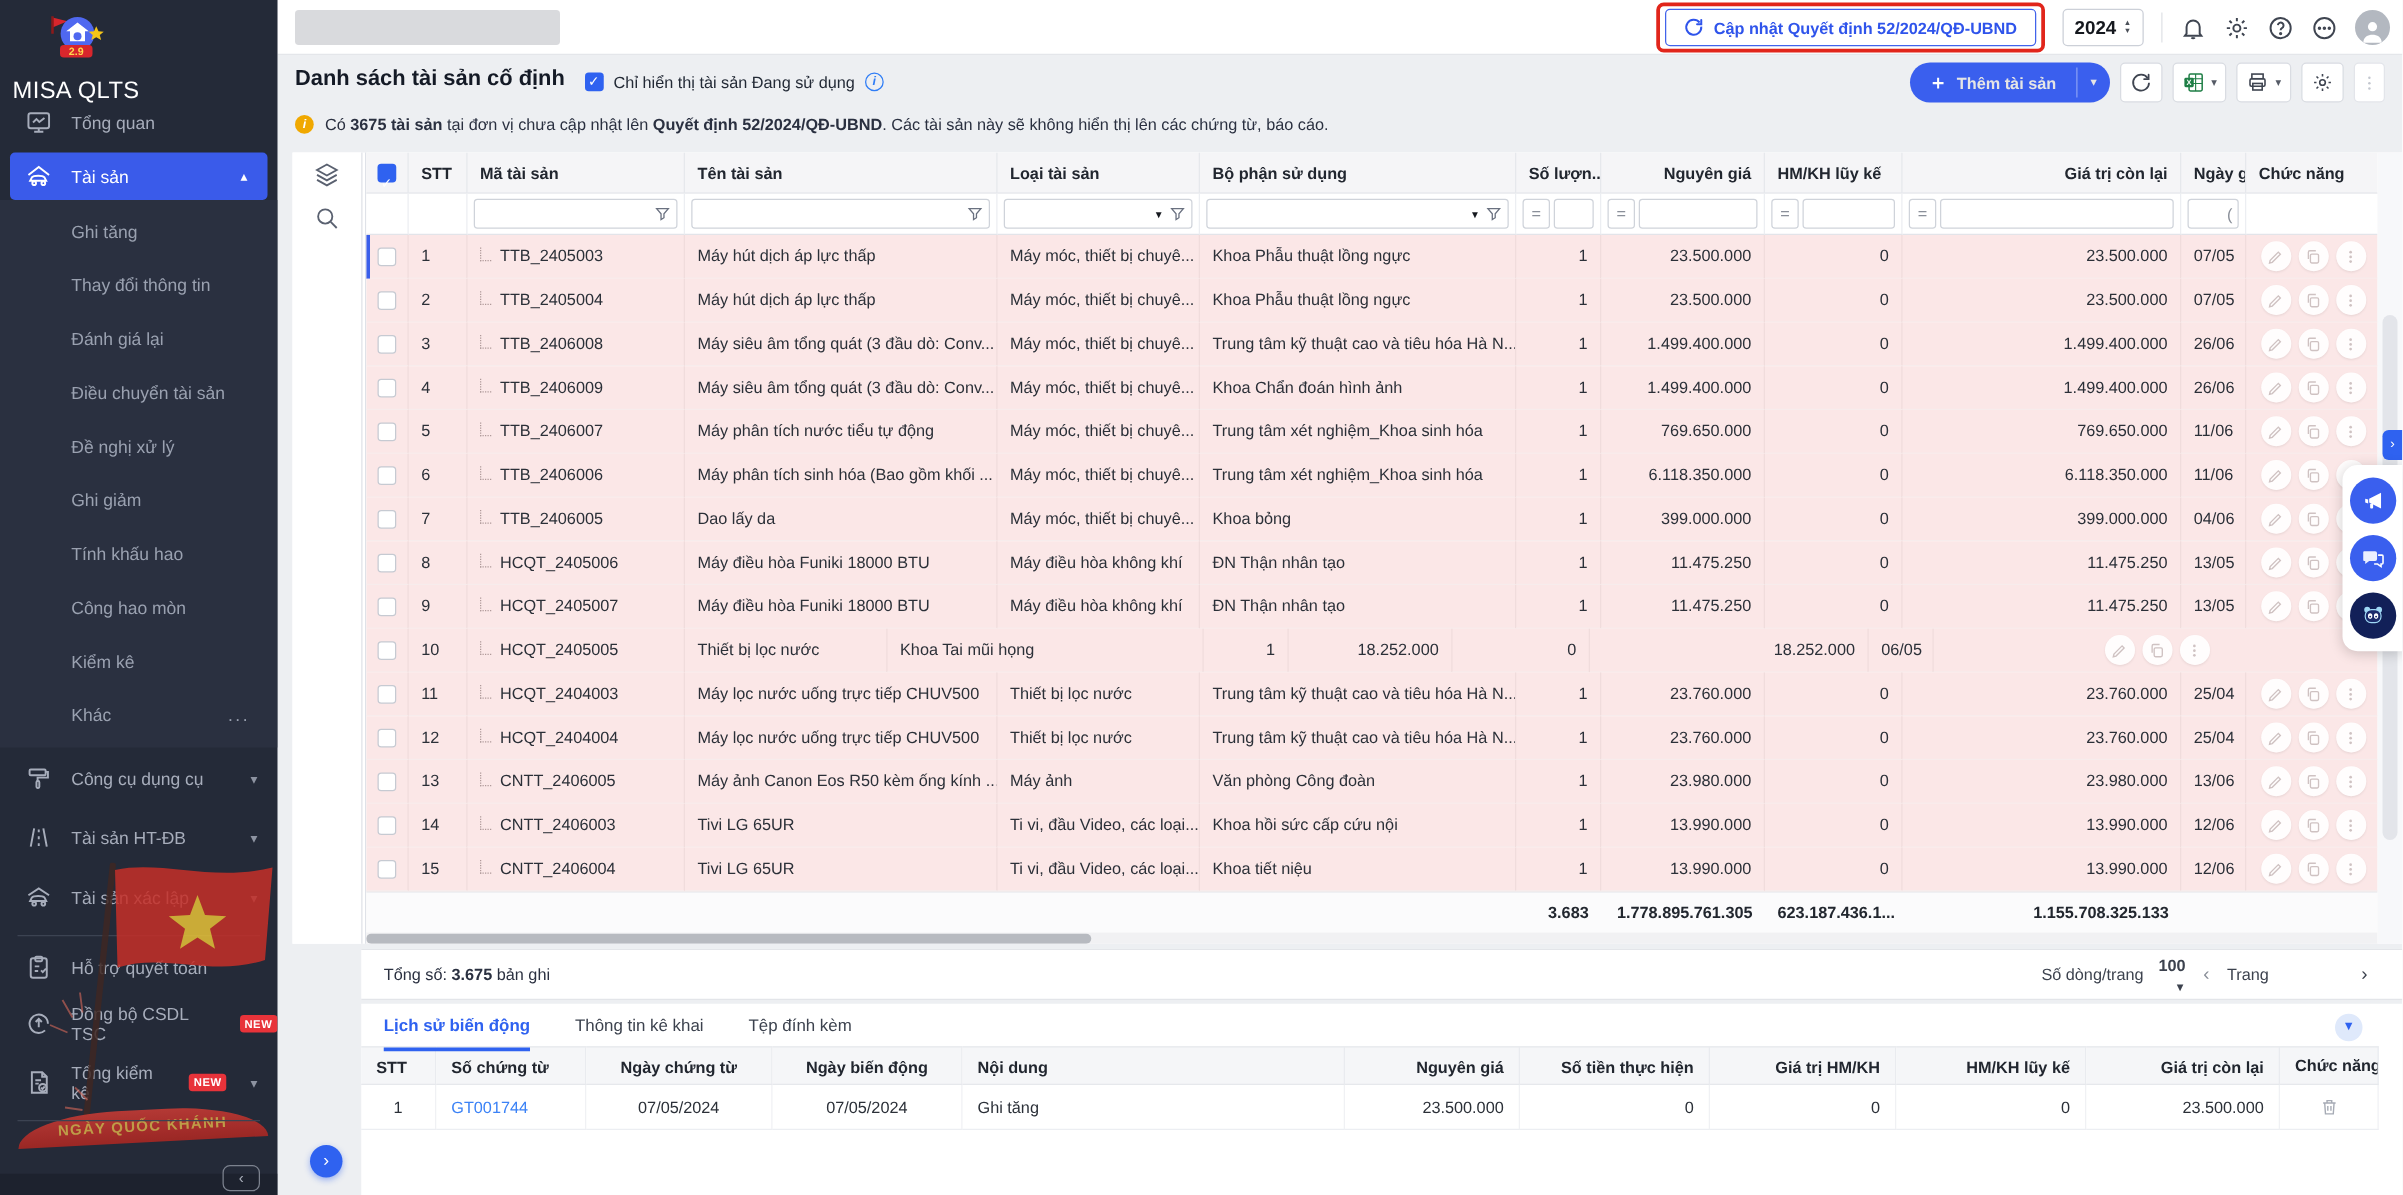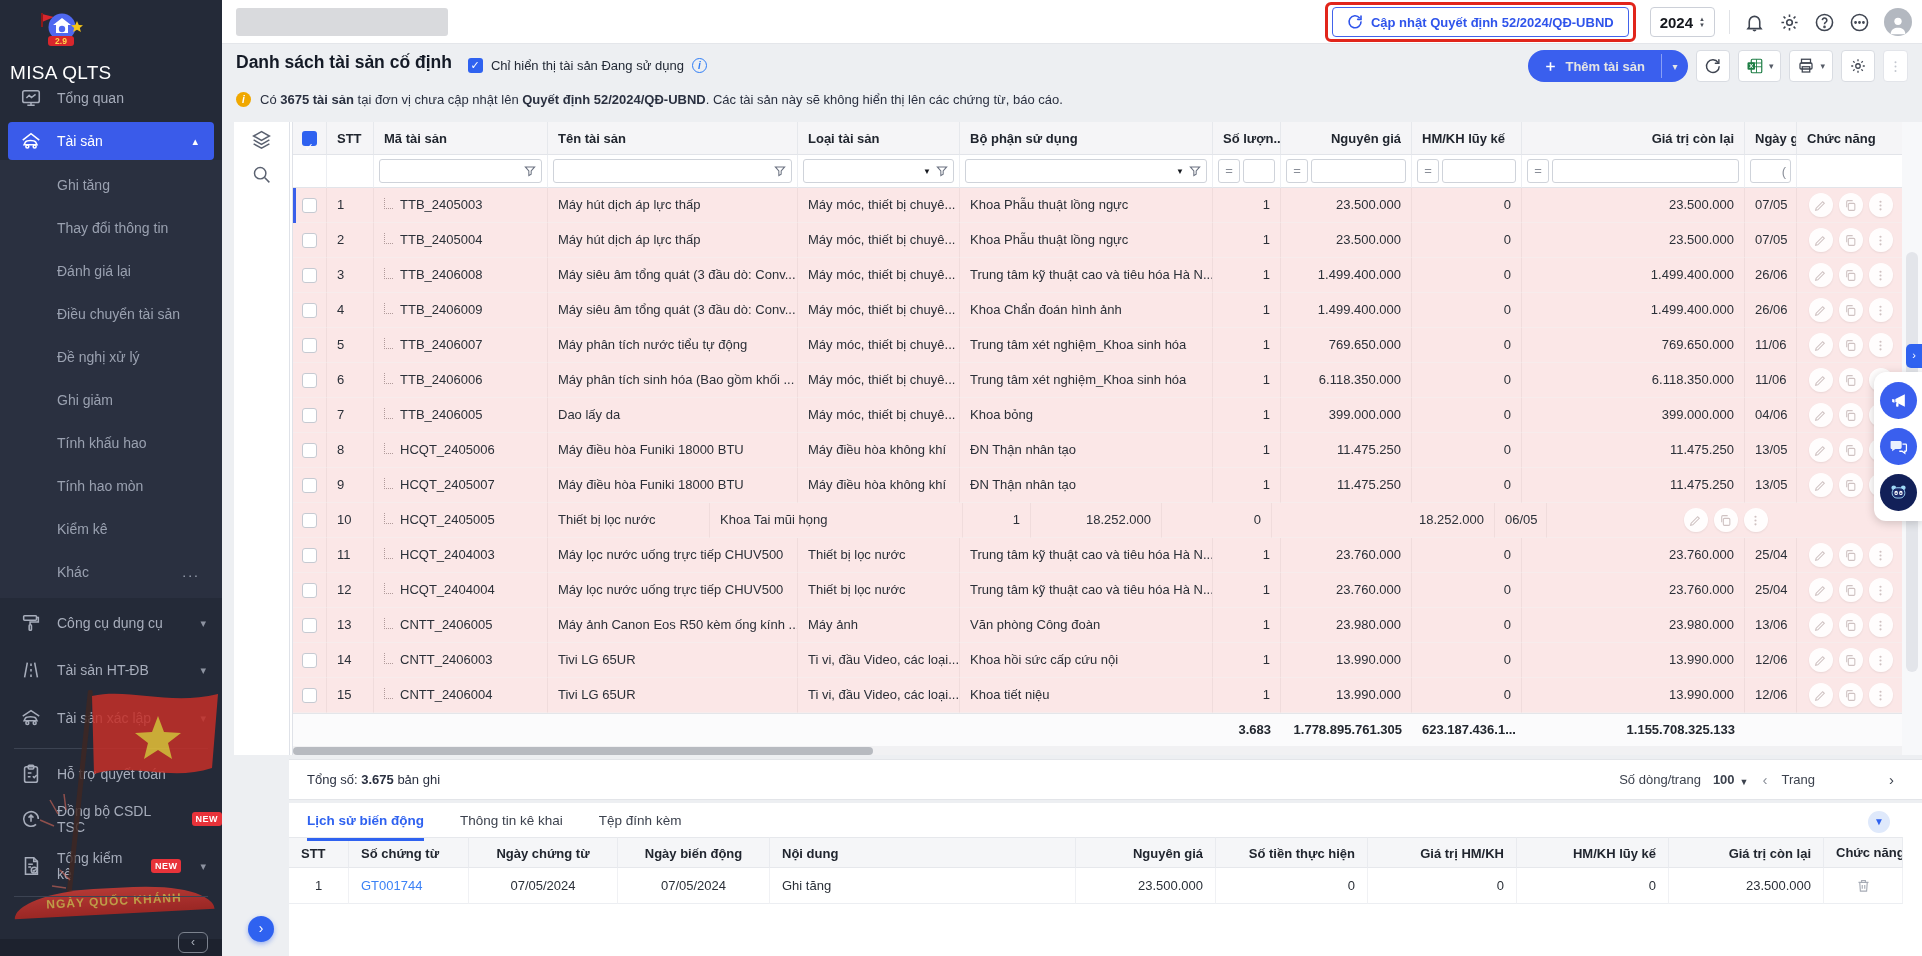"Tính hao mòn" span { text: Tính -> Công }
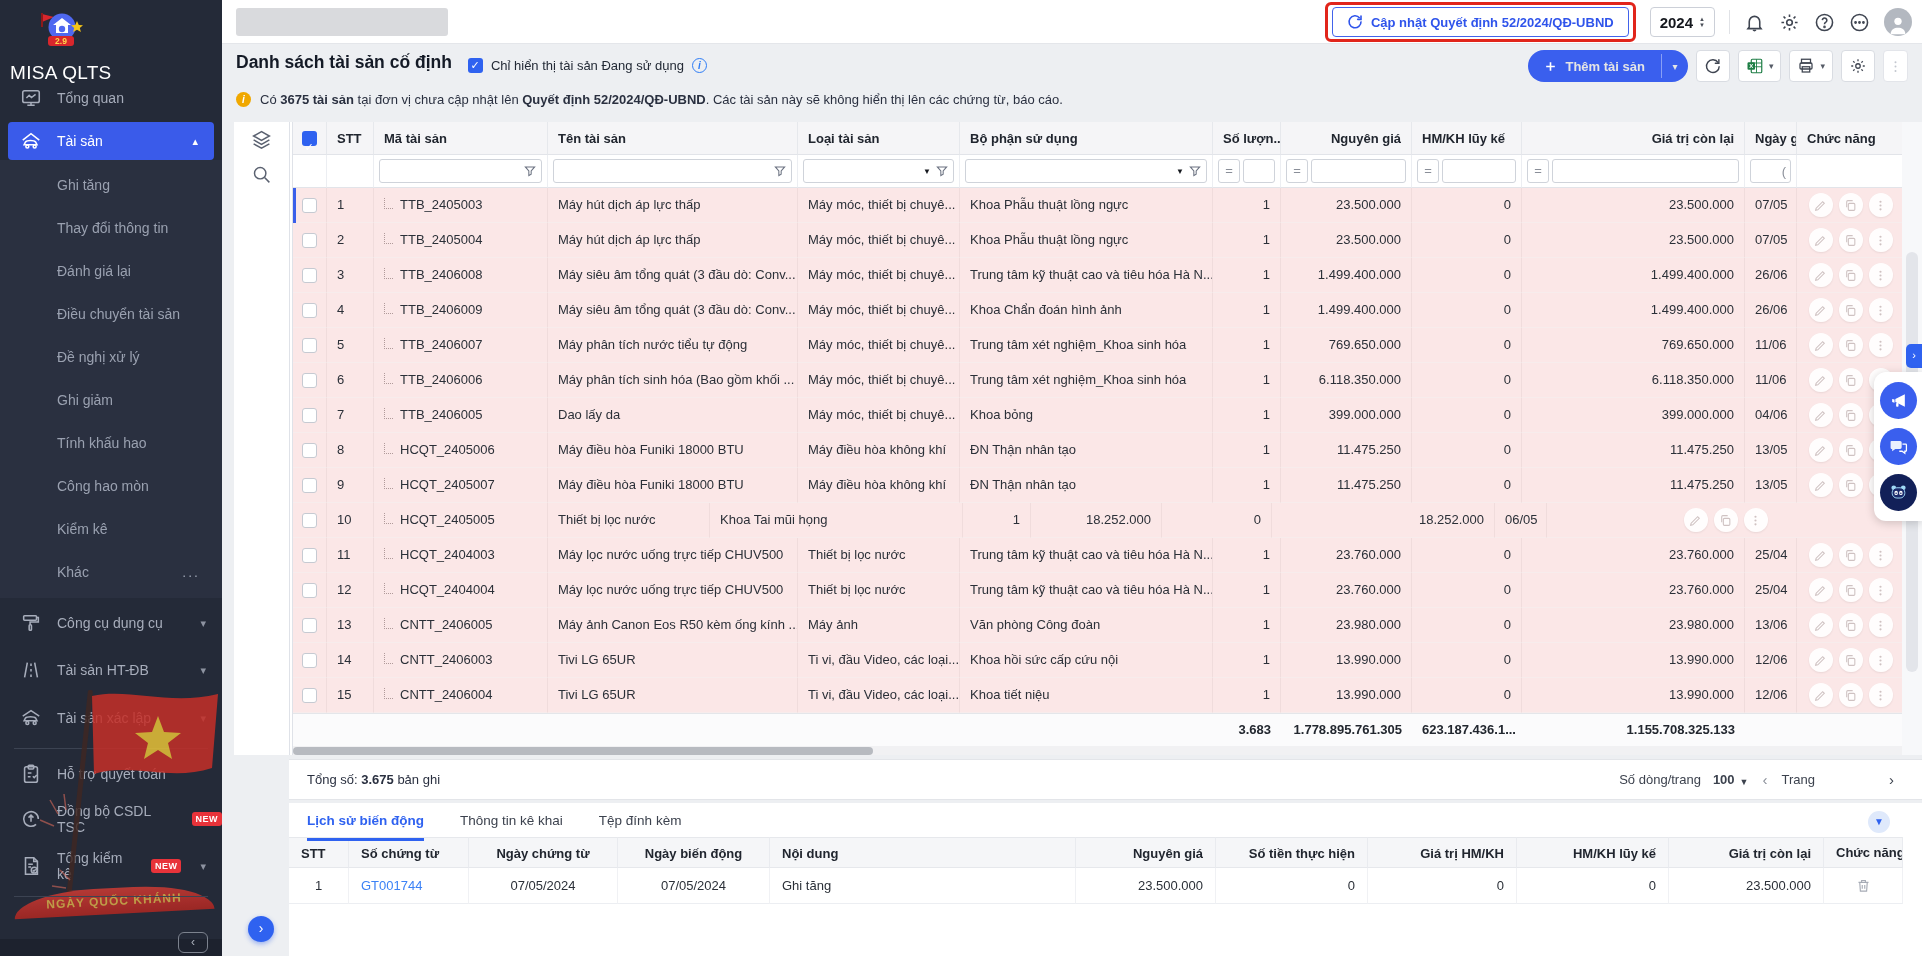"100" .perpage { flex-direction: none -> column }
